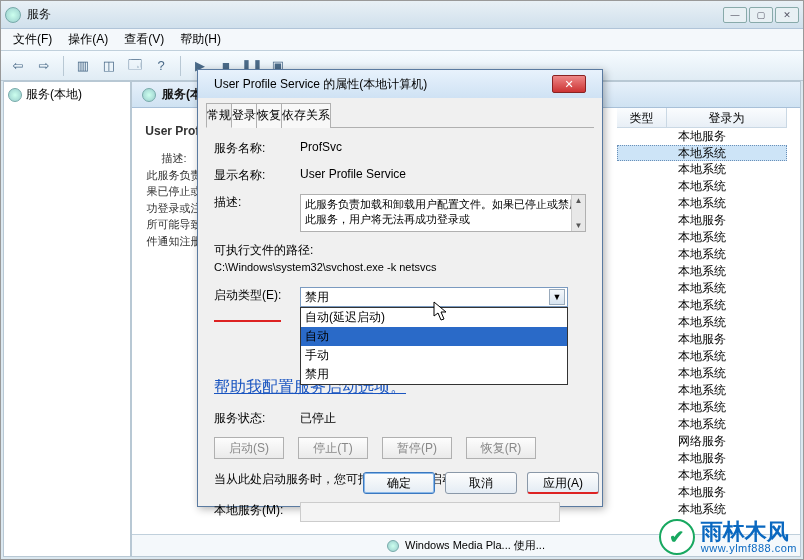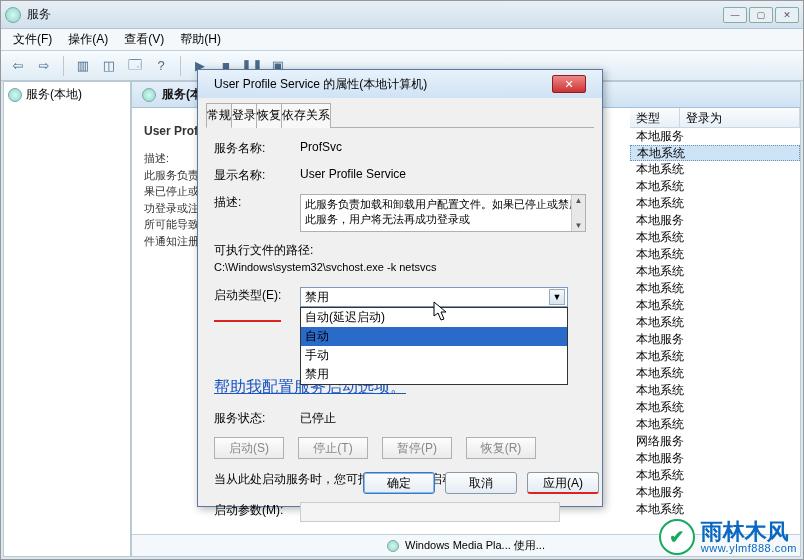"服务(本地)" .body-area { text-align: none -> center }
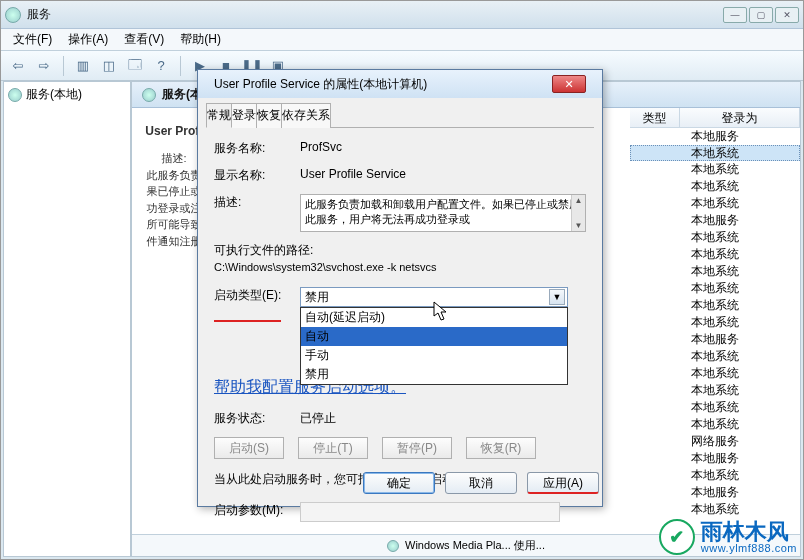"类型" .right-cols { right: 0 -> 13px }
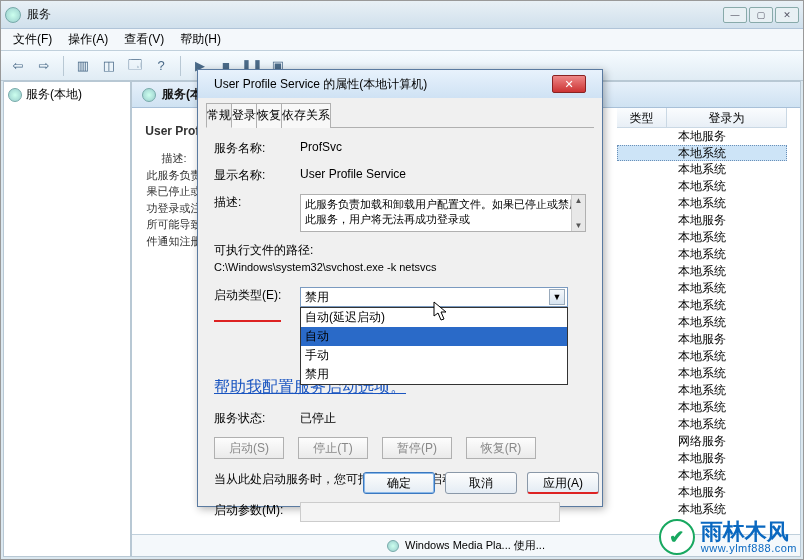"启动参数(M):" div.lbl { text: 启动参数 -> 本地服务 }
